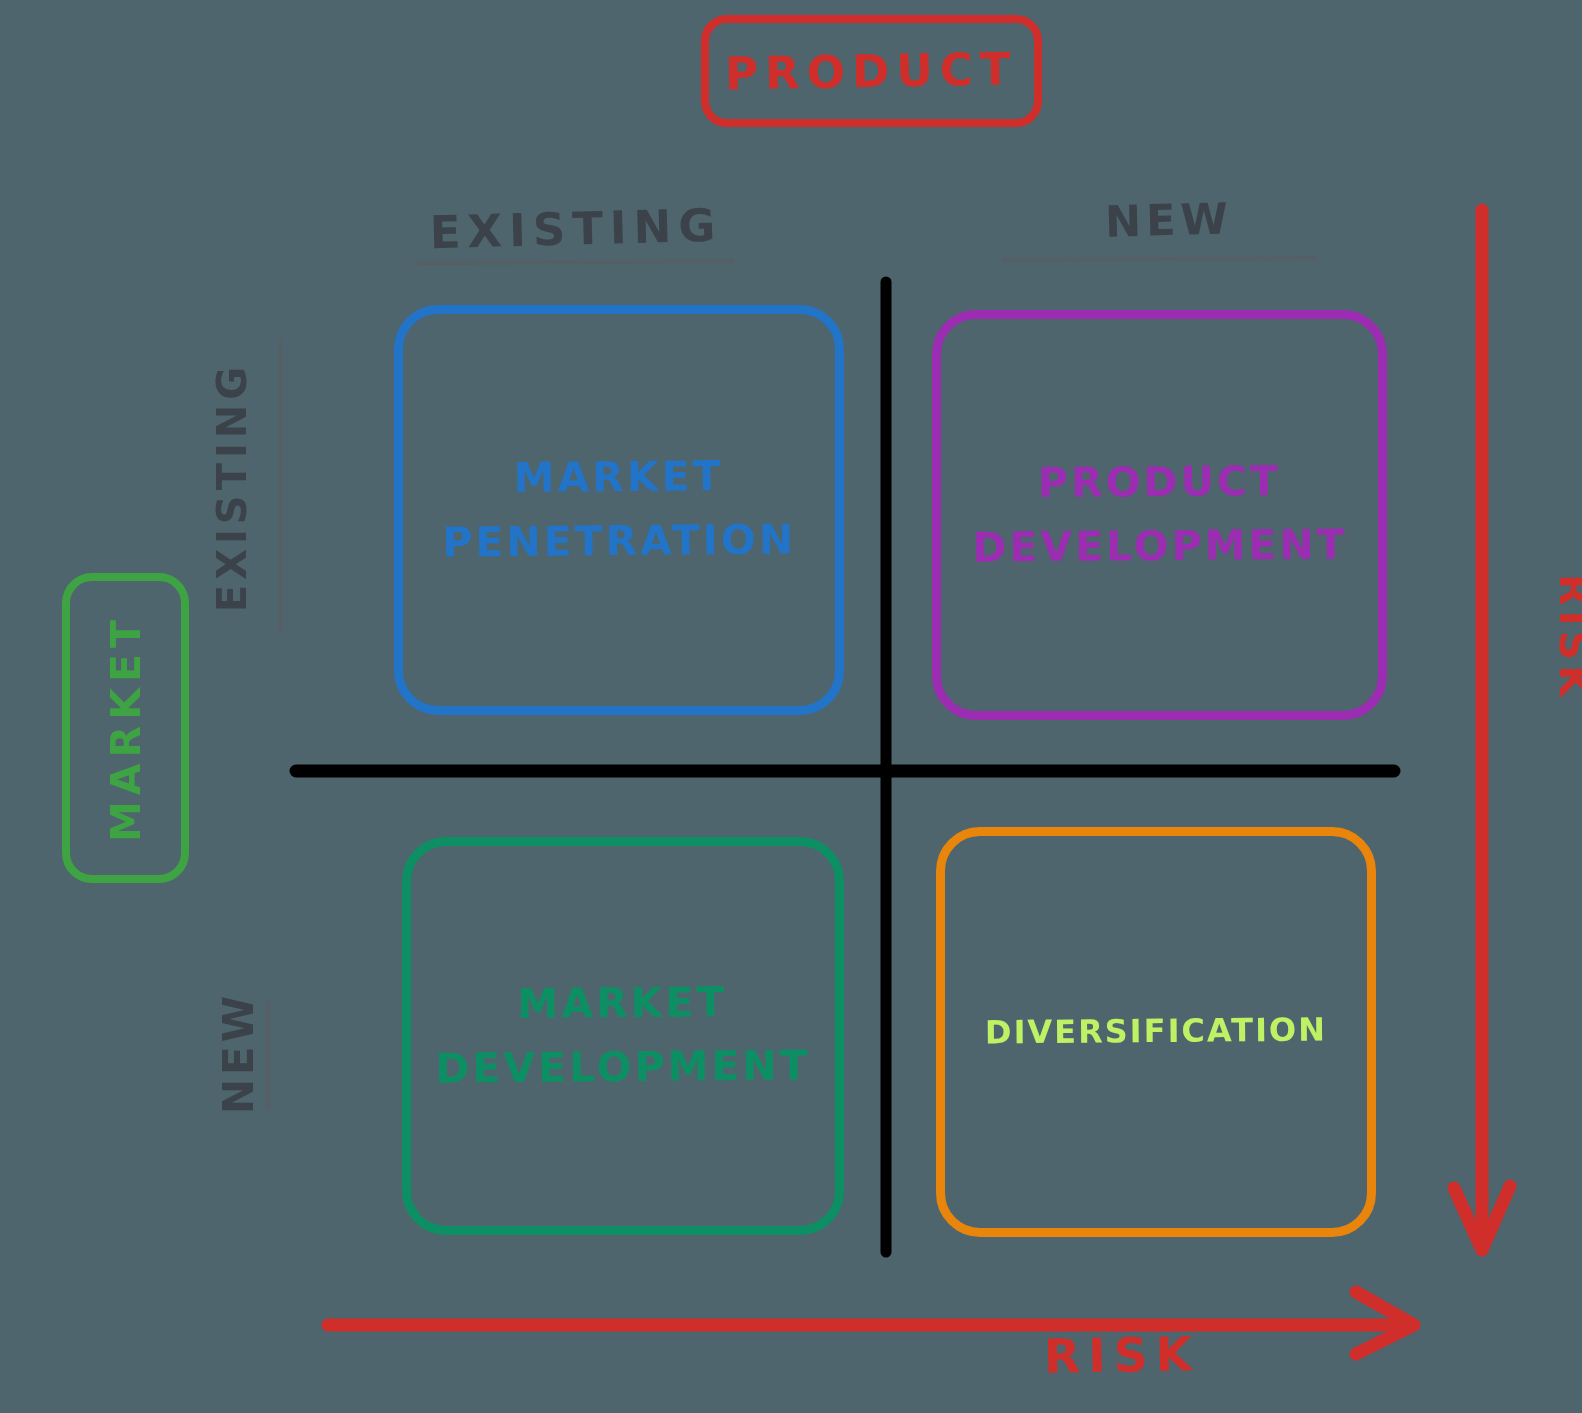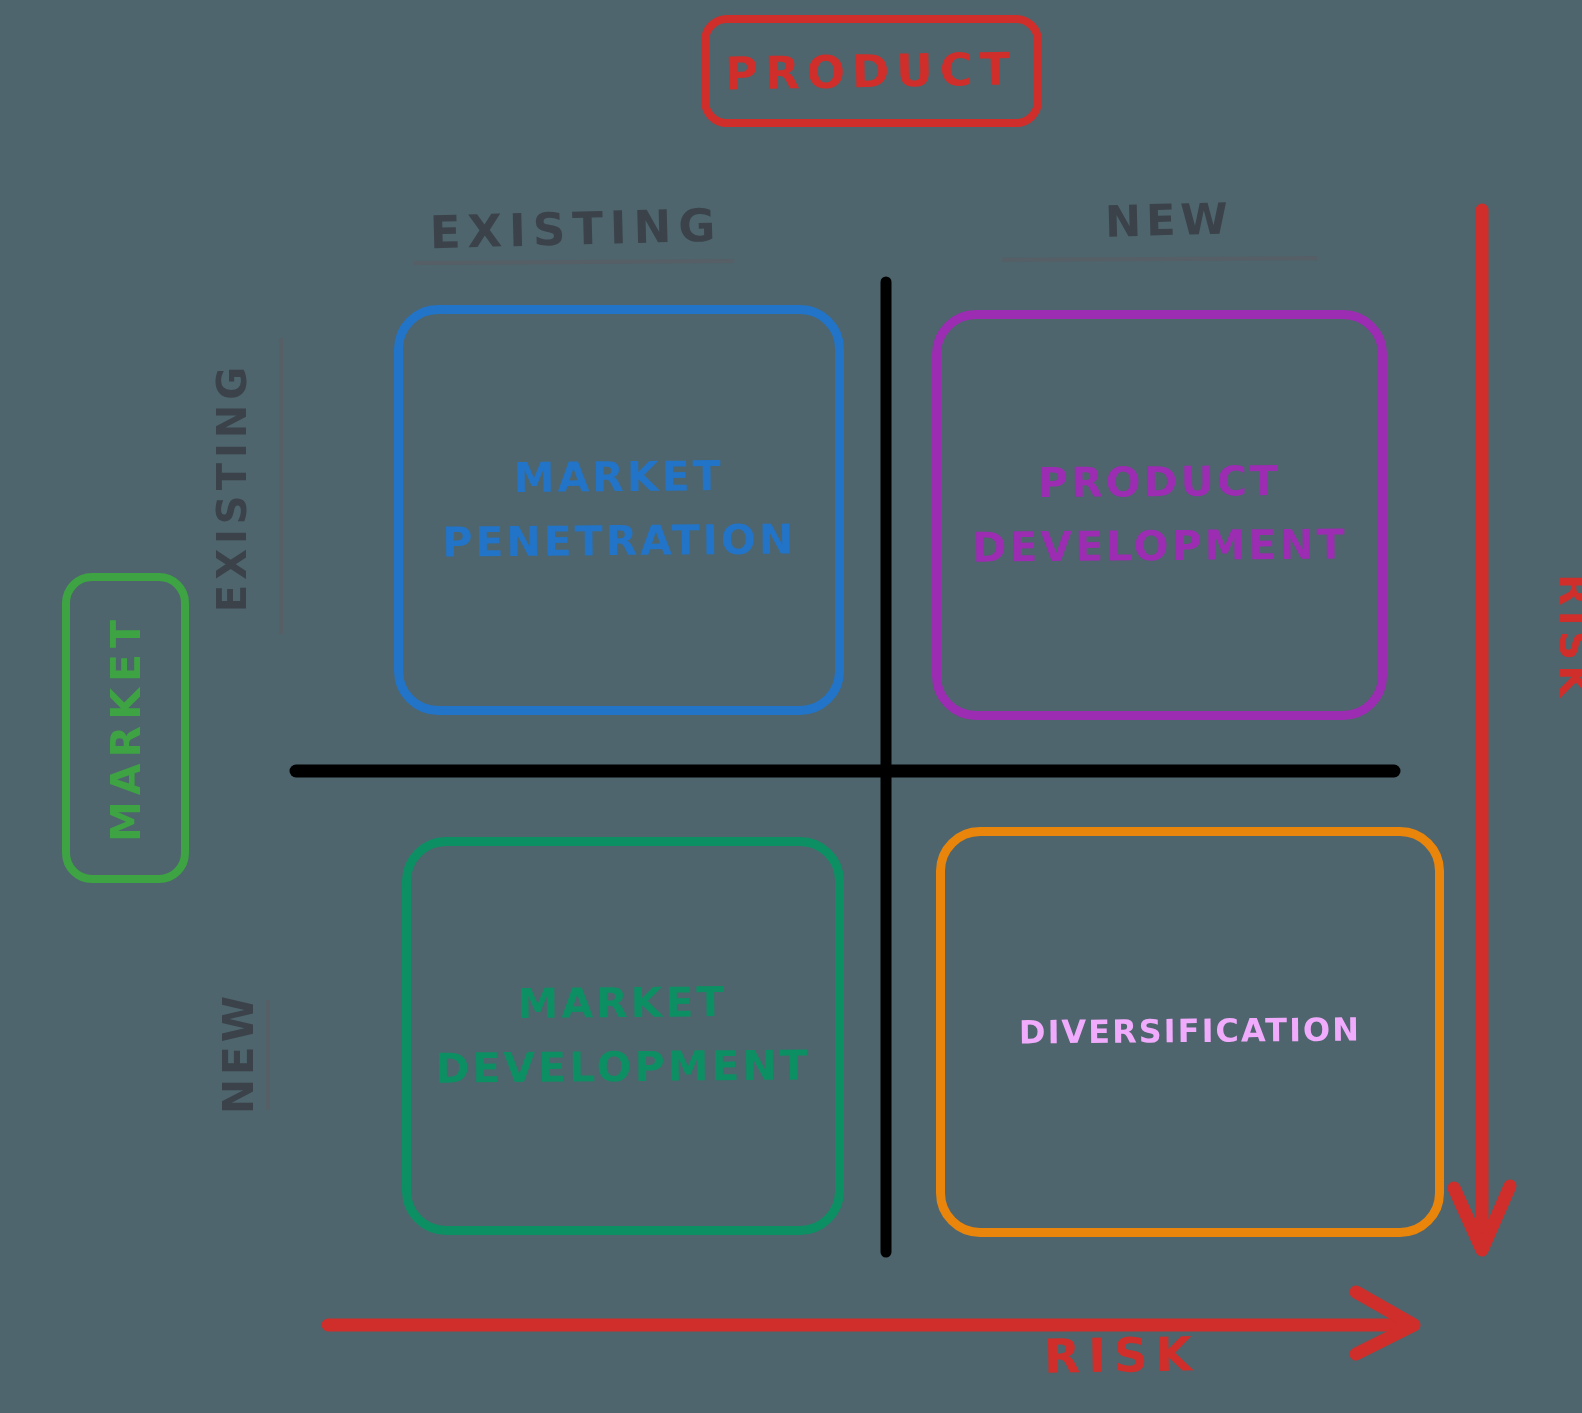"DIVERSIFICATION" .quad-dv { color: #f0abfc -> #bef264; width: 508px -> 440px }
